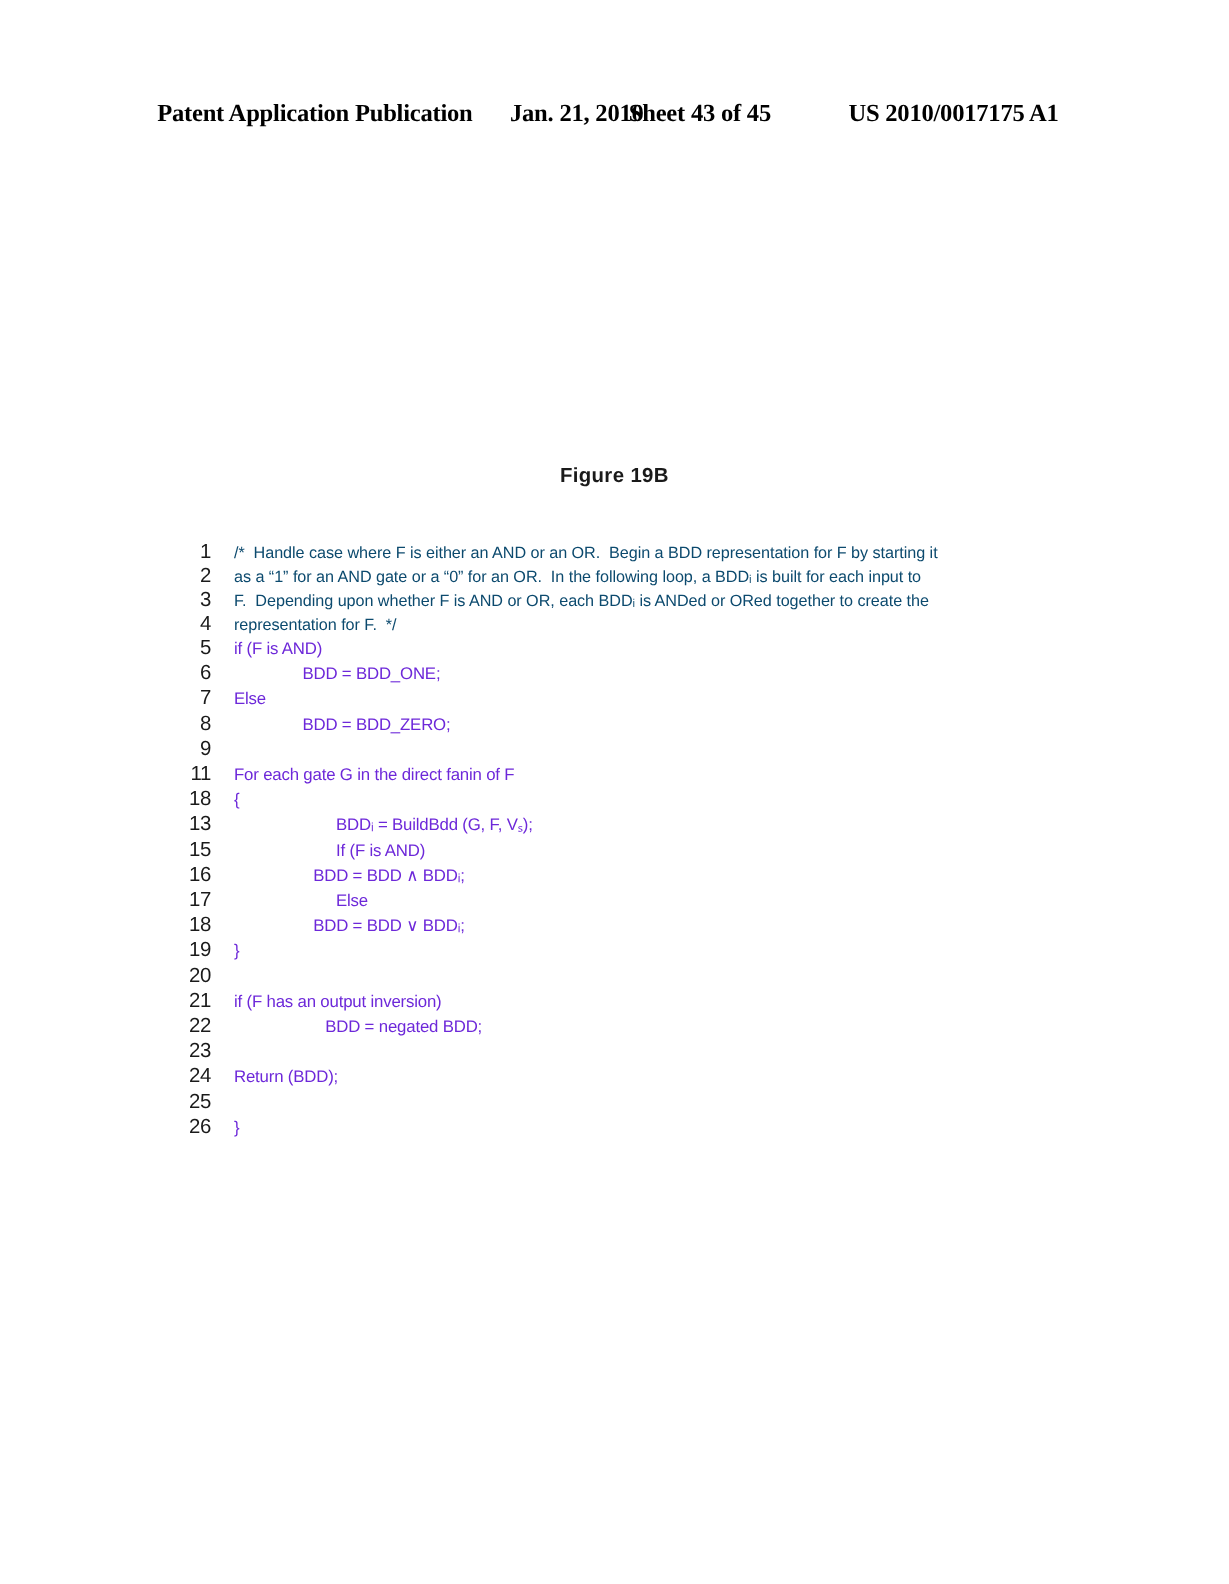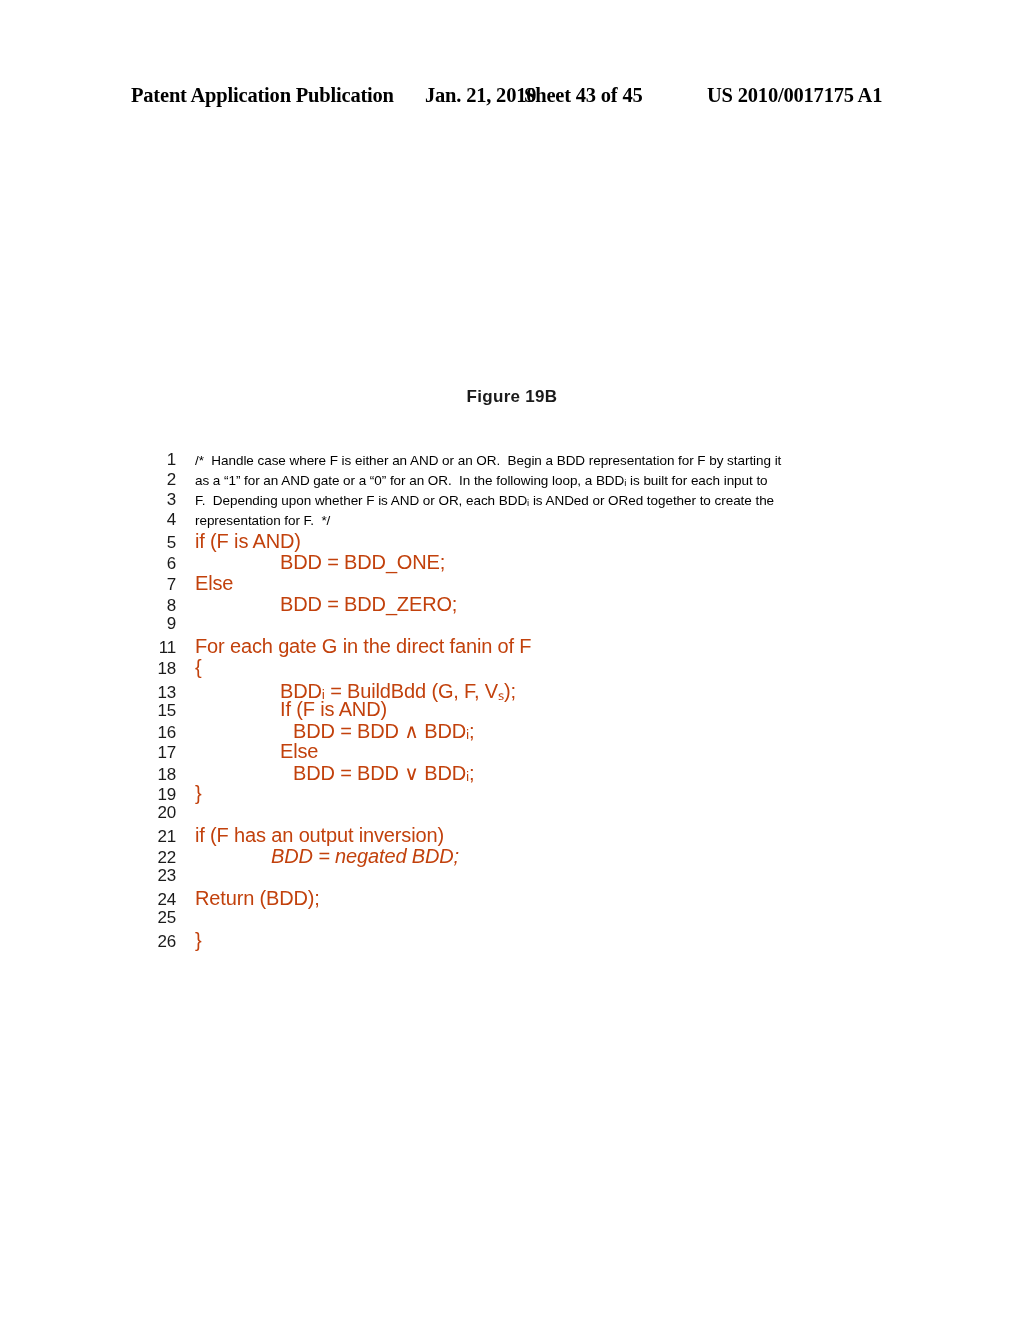"/* Handle case where F" .code-row.comment .code-text { color: #000000 -> #0c4a6e }
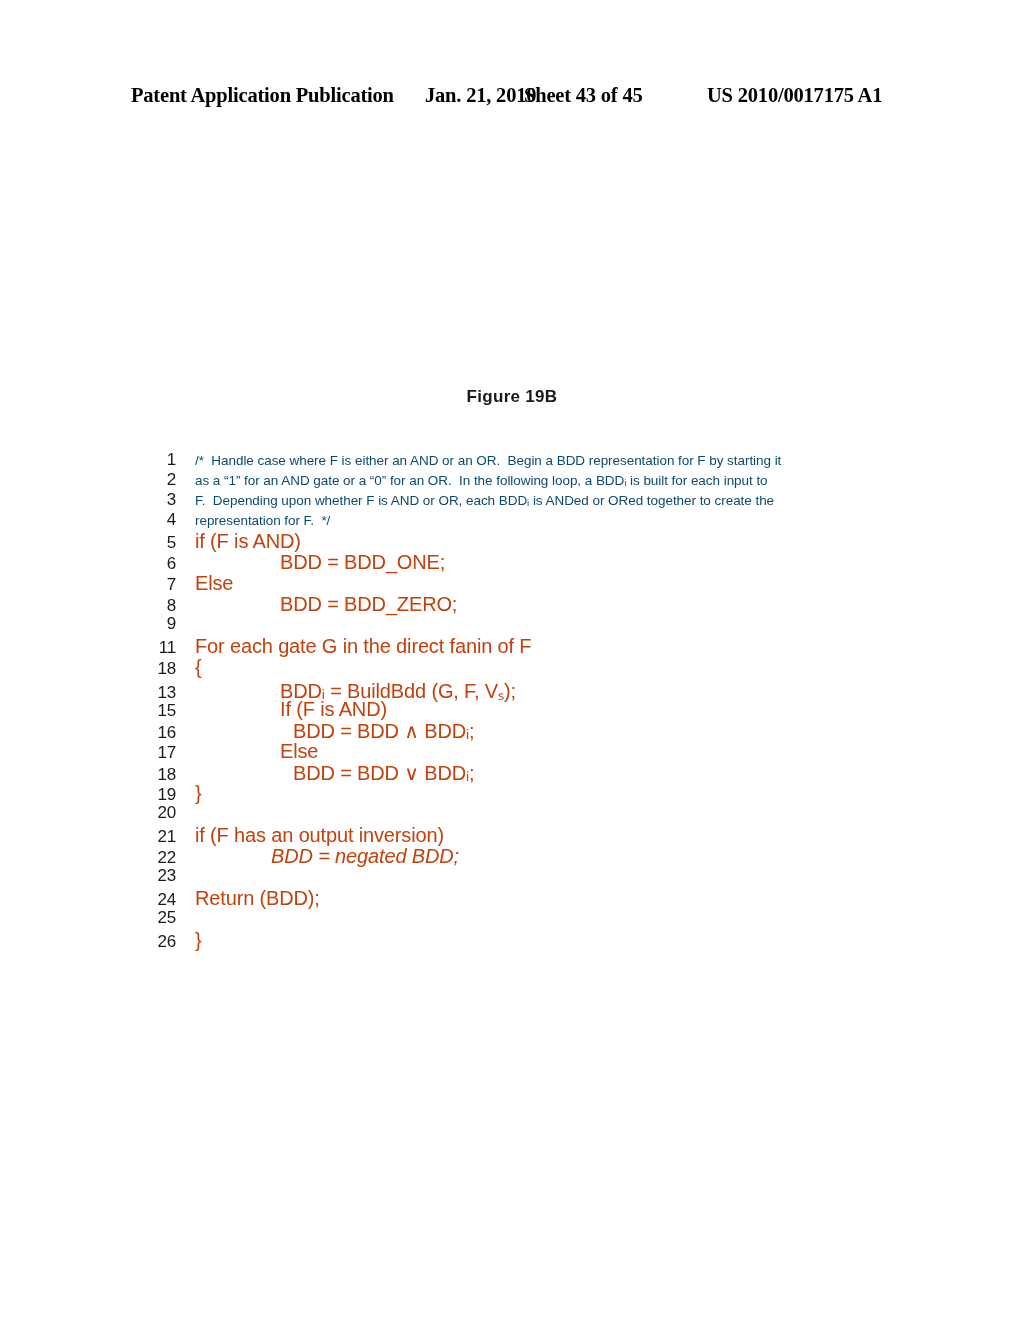"if (F is AND)" .code-text { color: #c2410c -> #6d28d9; font-size: 20px -> 14px }
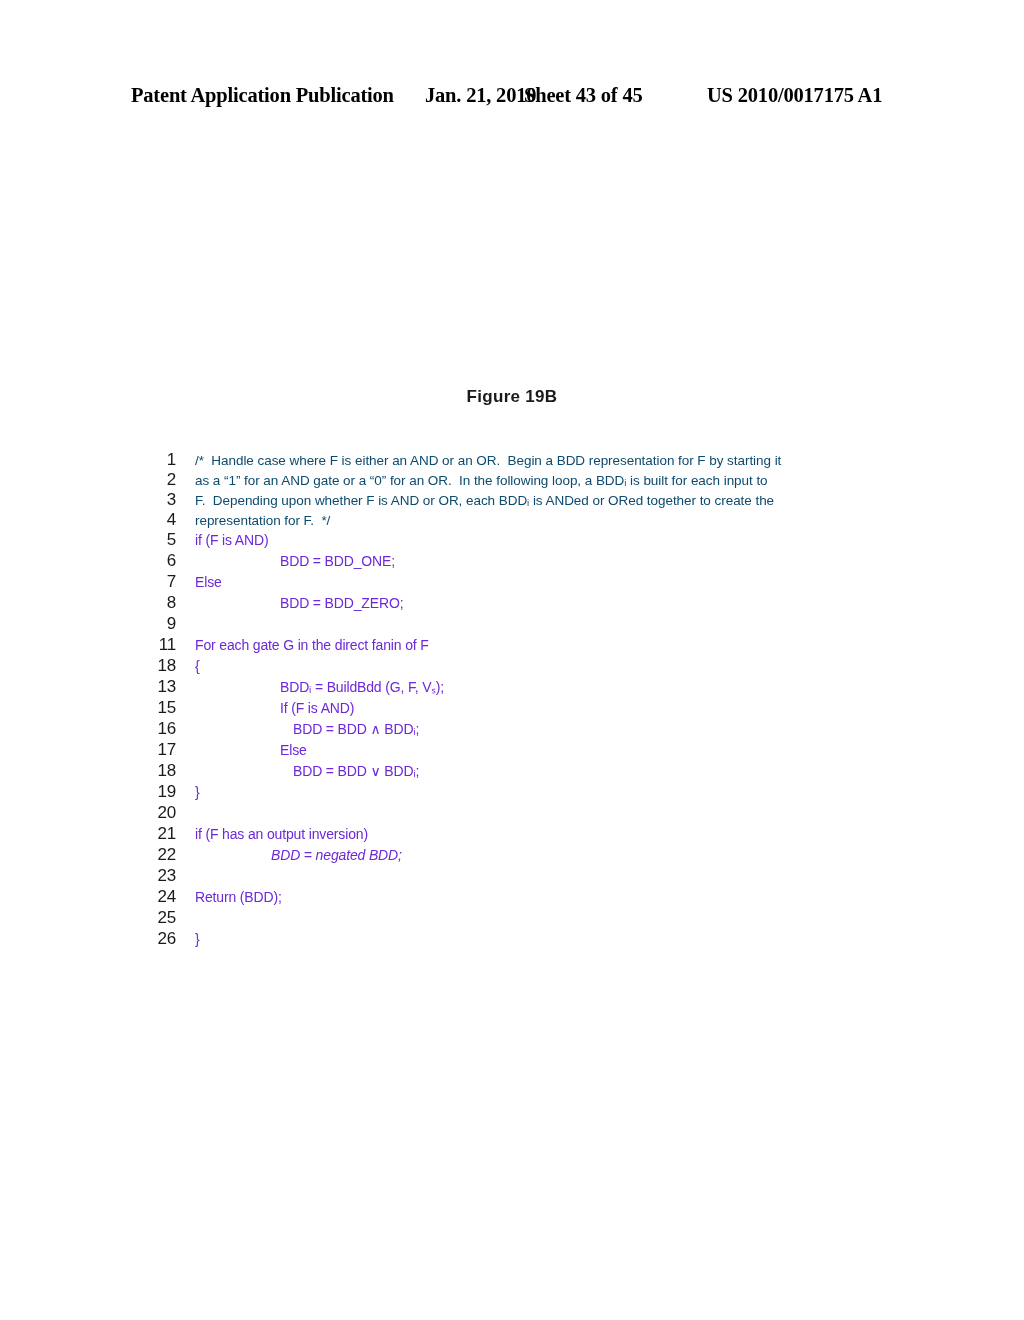"BDD = BDD_ONE;" .ind-2 { padding-left: 104px -> 76px }
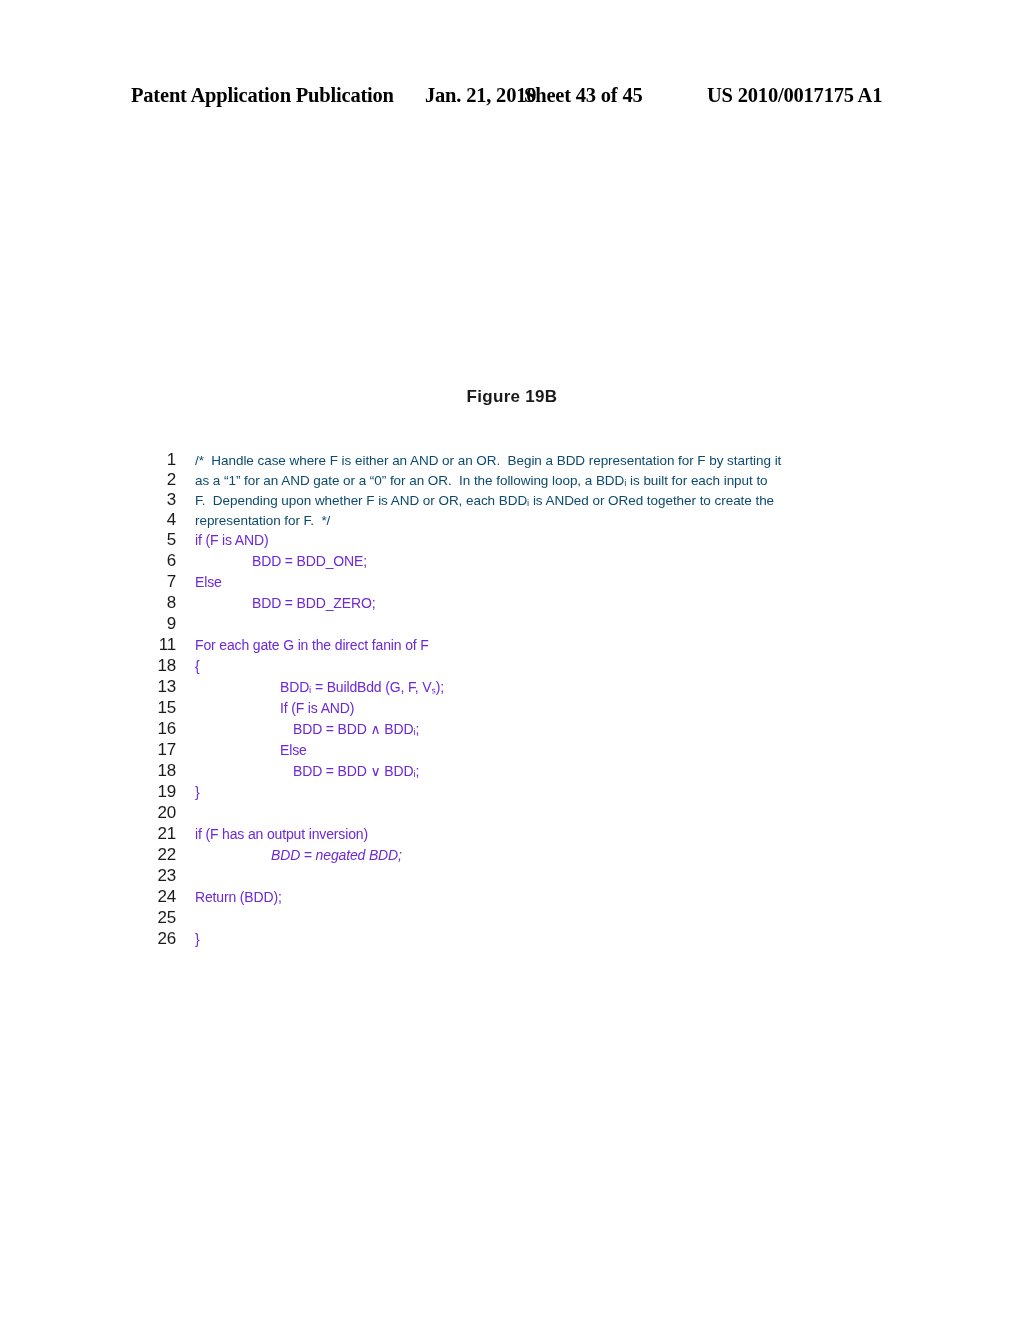"BDD = BDD ∧ BDDᵢ;" .ind-4 { padding-left: 117px -> 85px }
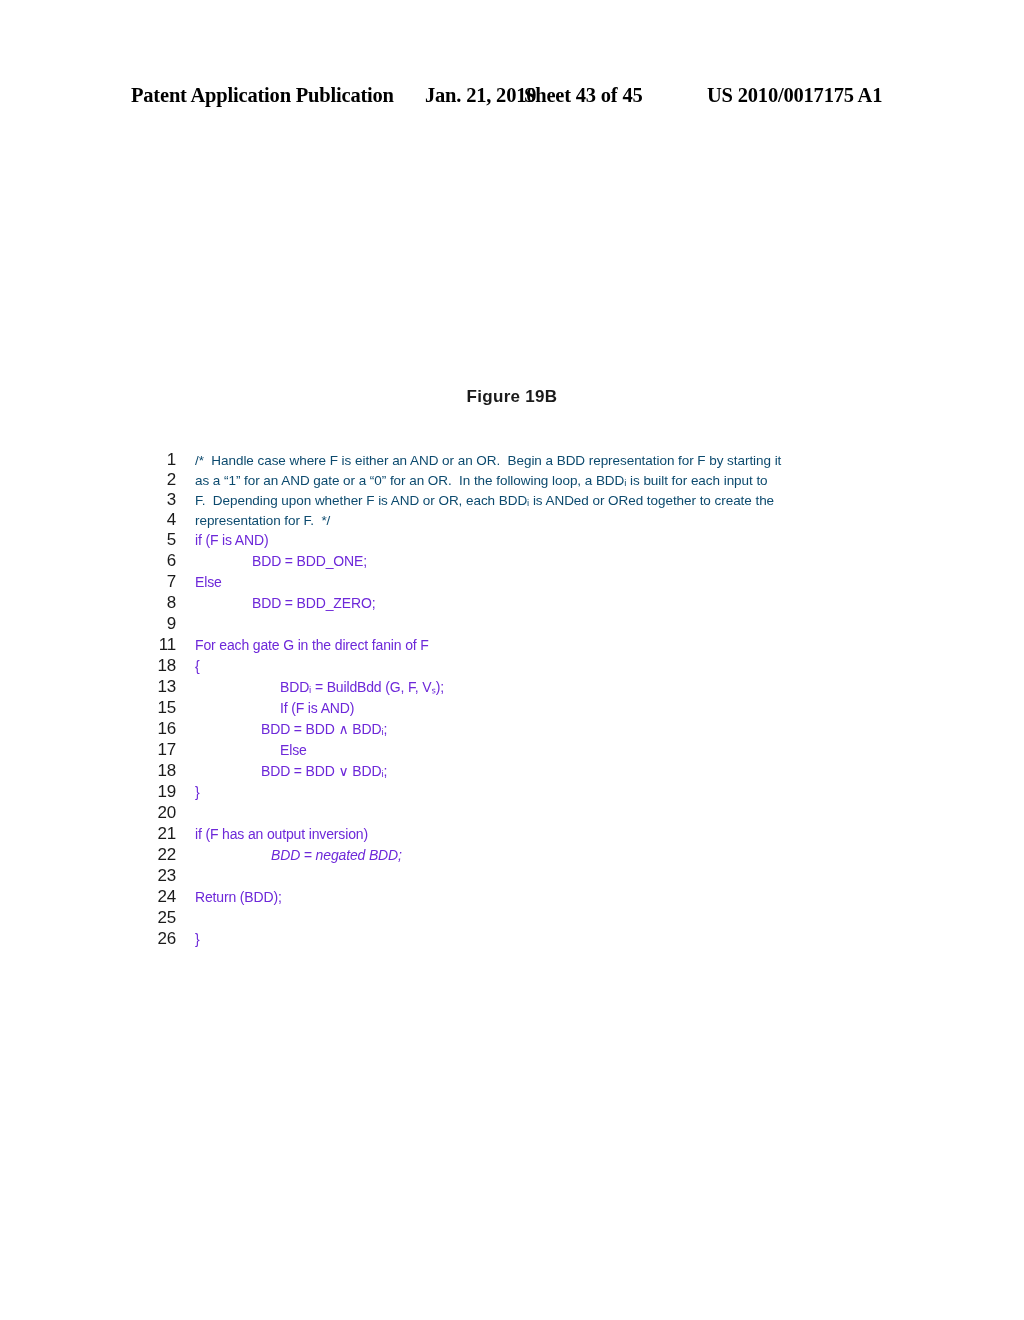"BDD = negated BDD;" .ind-2b { font-style: italic -> none }
